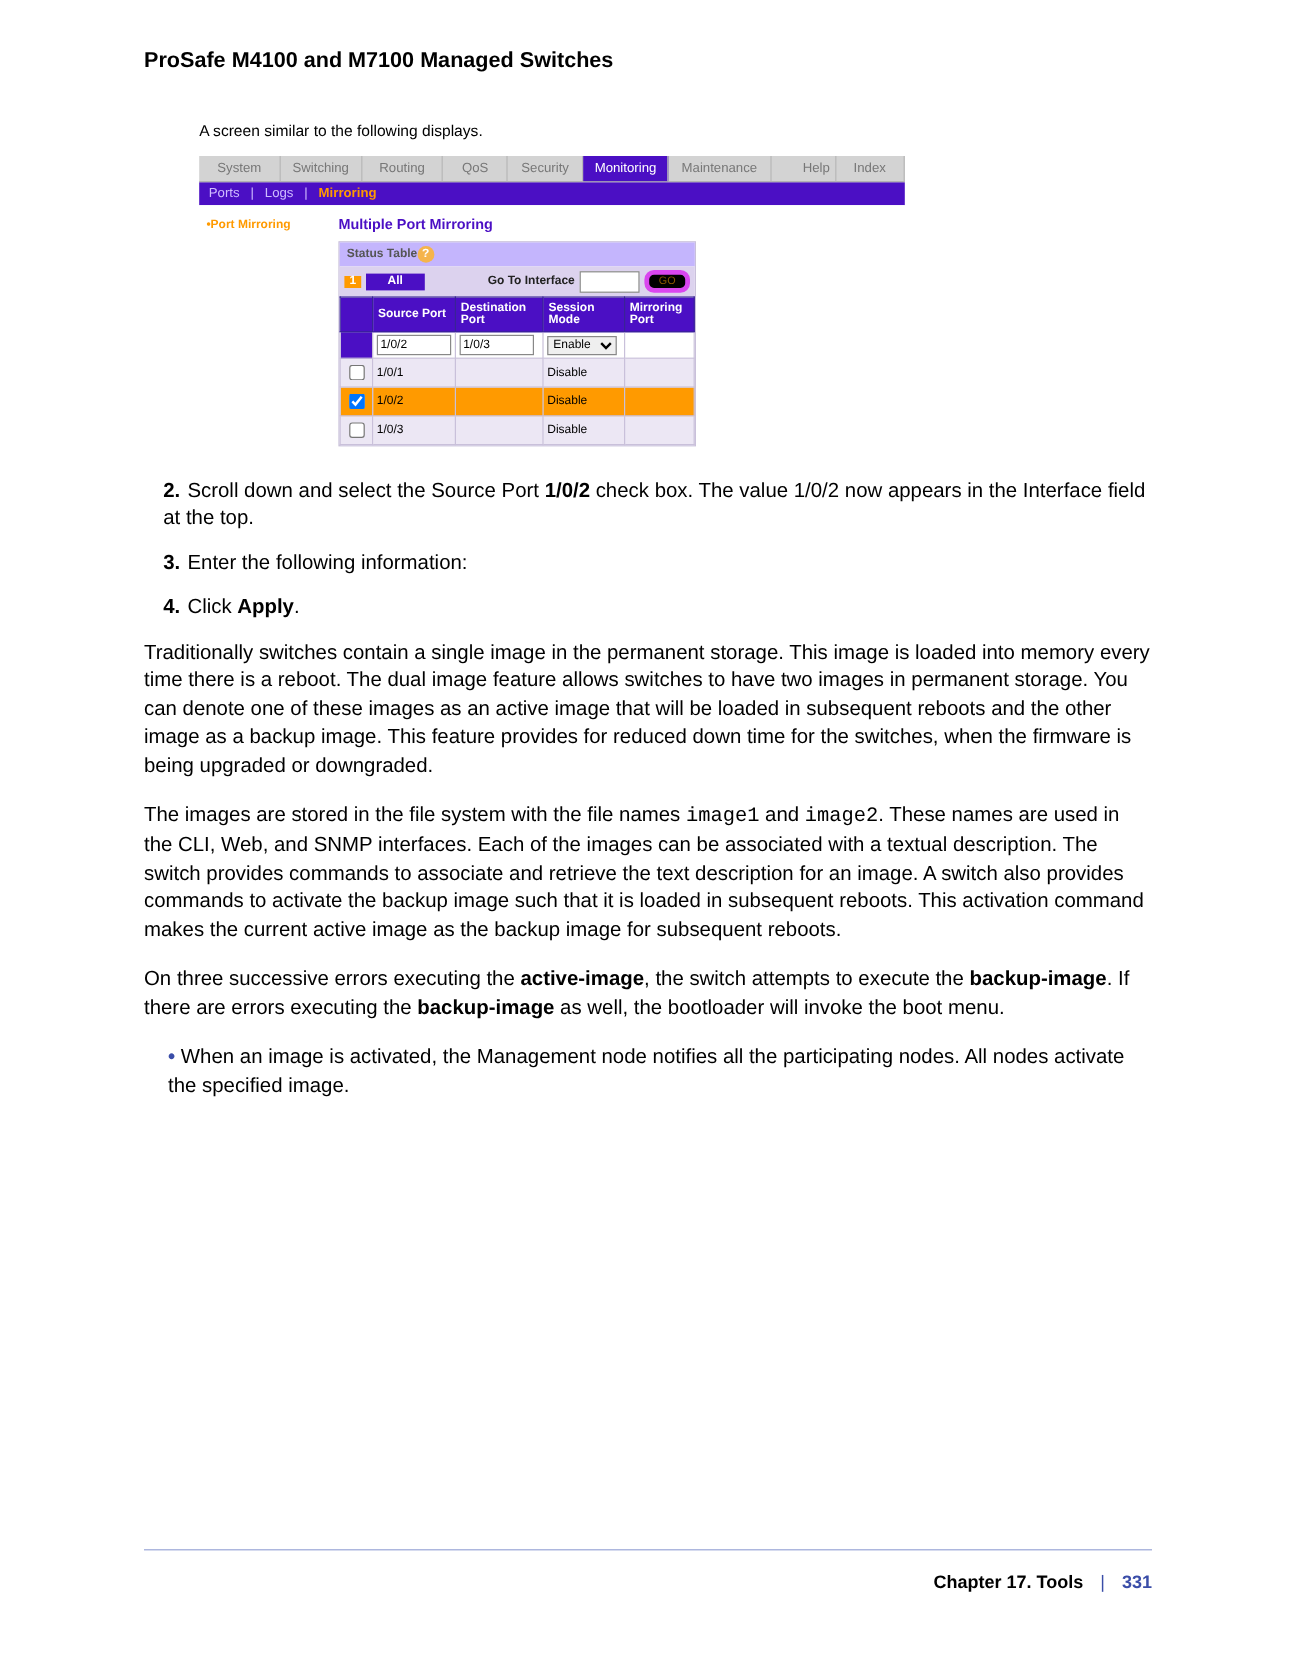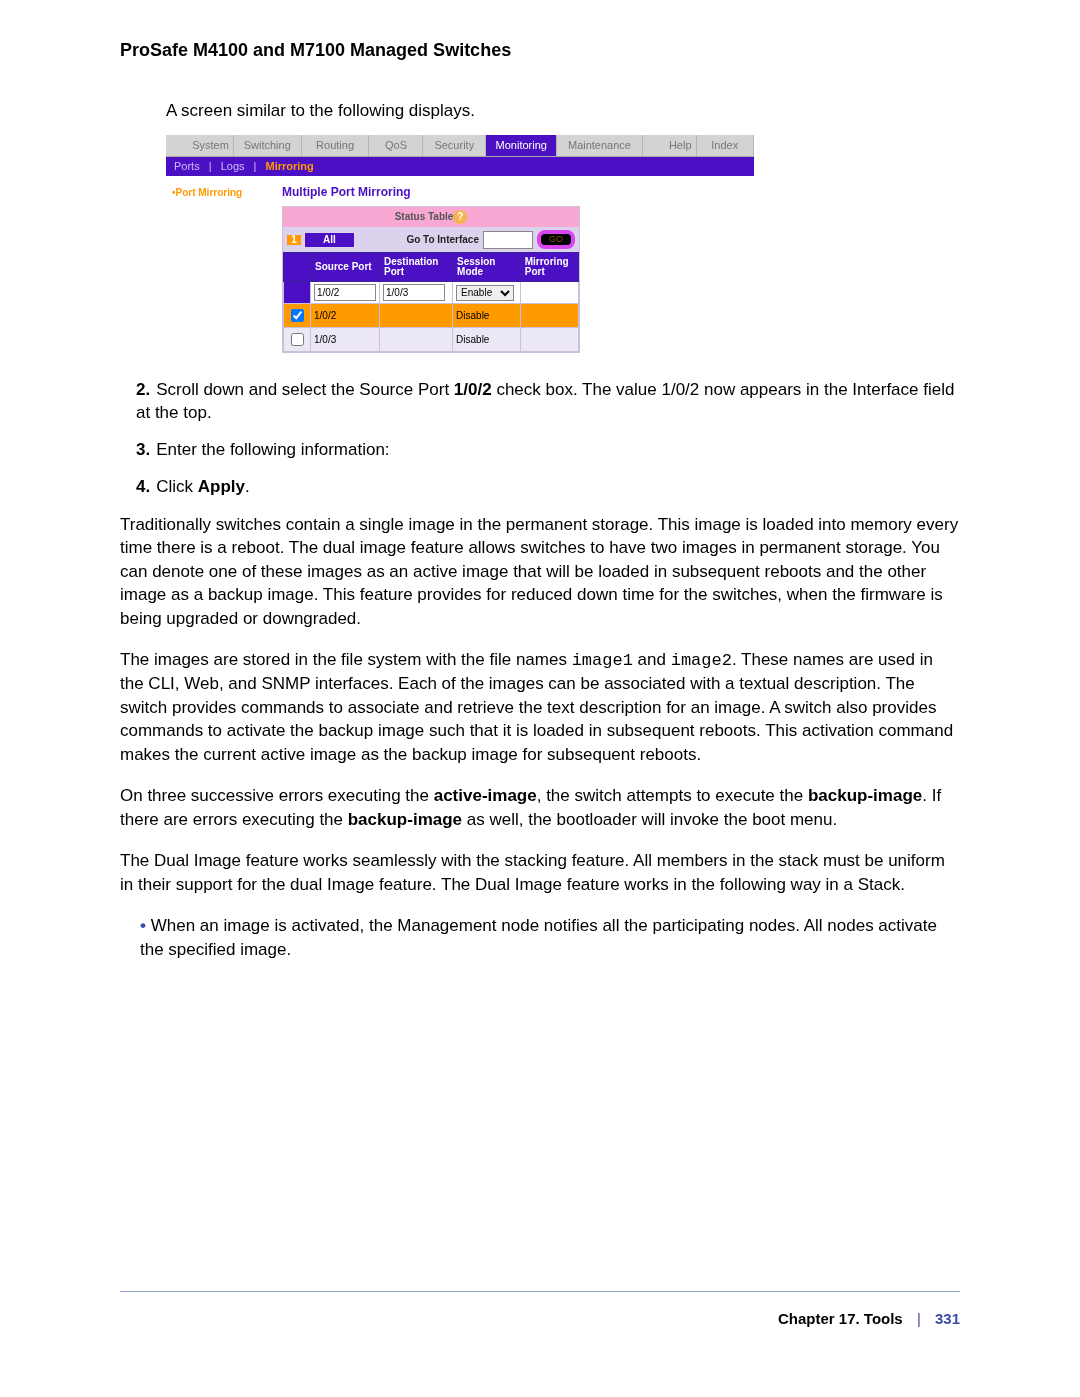"A screen similar to the" .lead { font-size: 17px -> 13px }
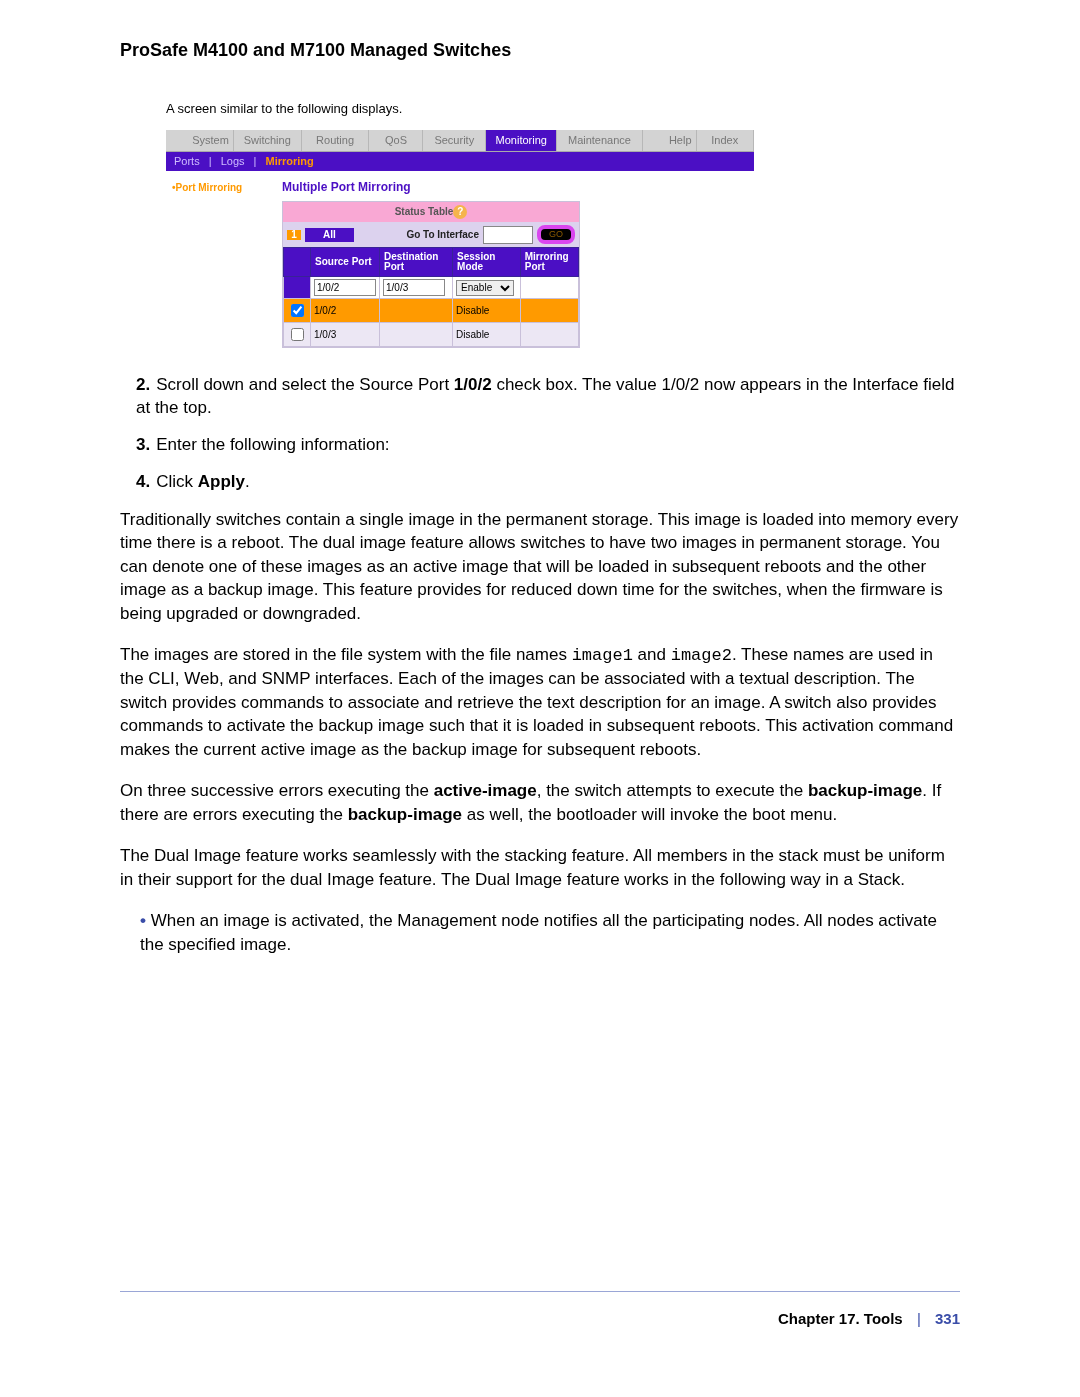"System" div.tab { text-align: right -> none }
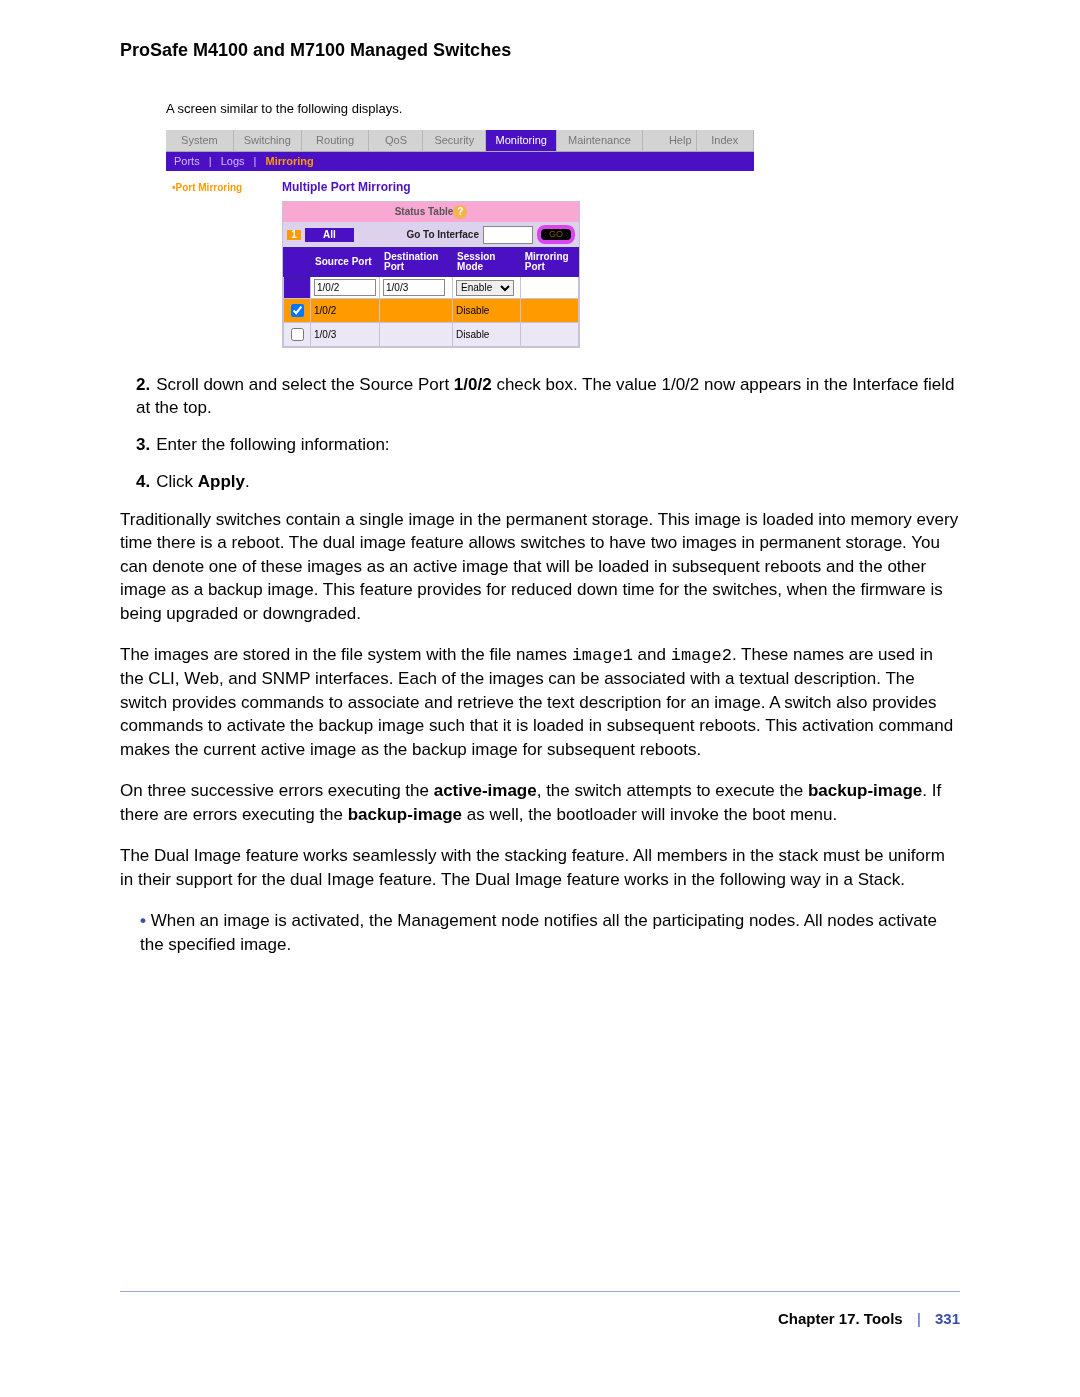"Status Table" .status-top { background: #f9a8d4 -> #c4b5fd; justify-content: center -> flex-start }
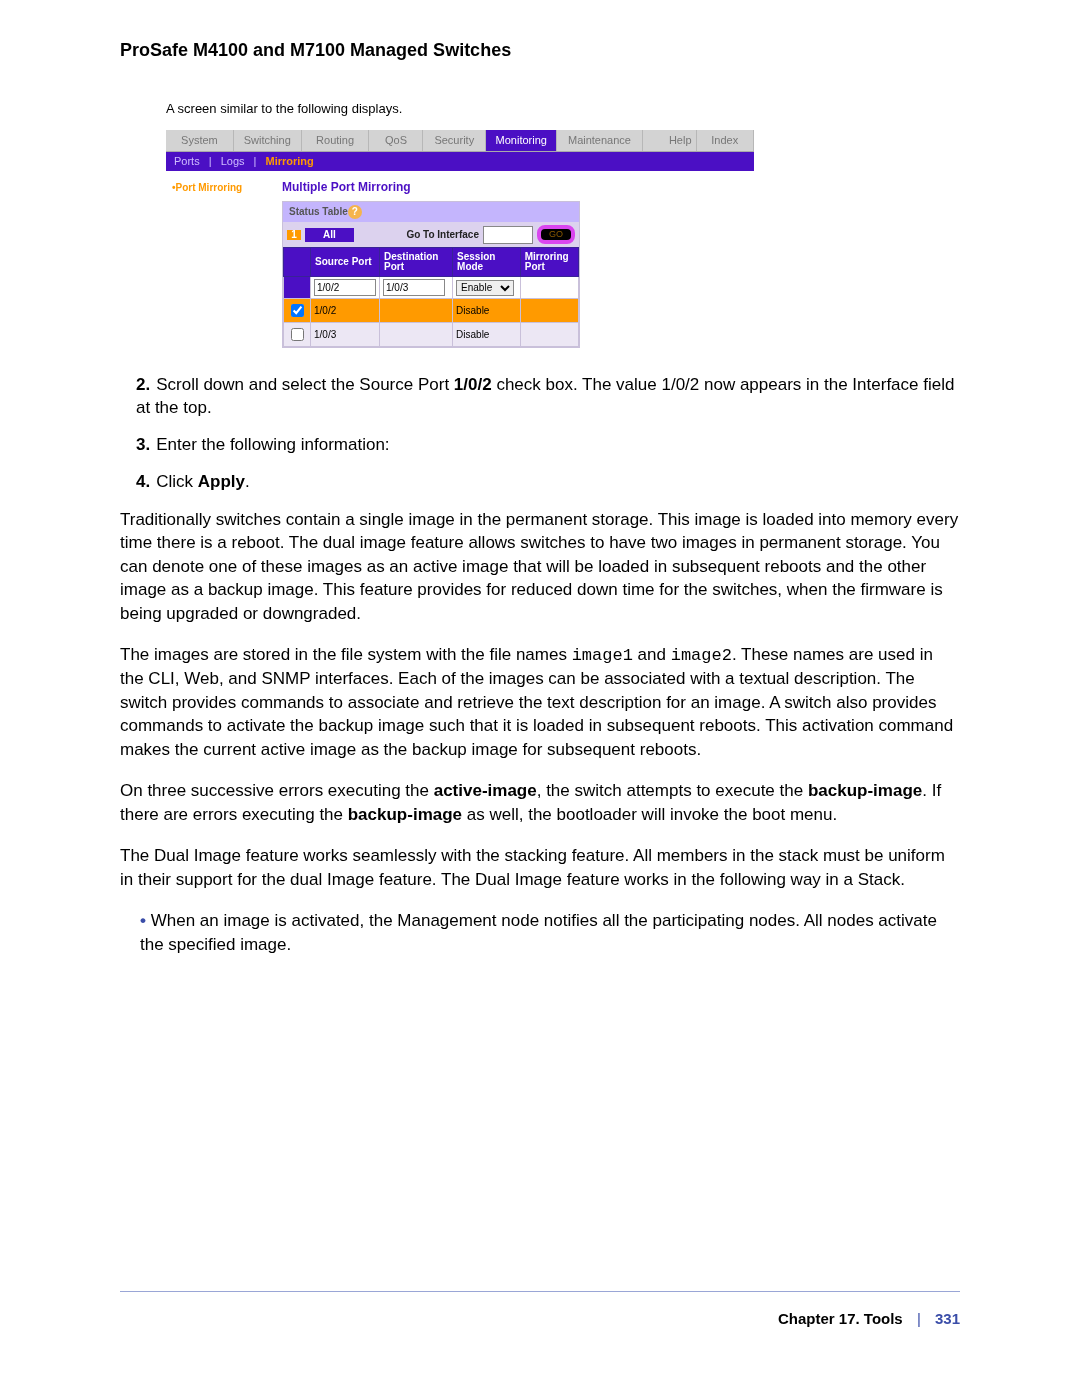"1/0/1" tr { html: none -> <tr> <td><input></td> <td>1/0/1</td> <td></td> <td>Disable</td> <td></td> </tr> }
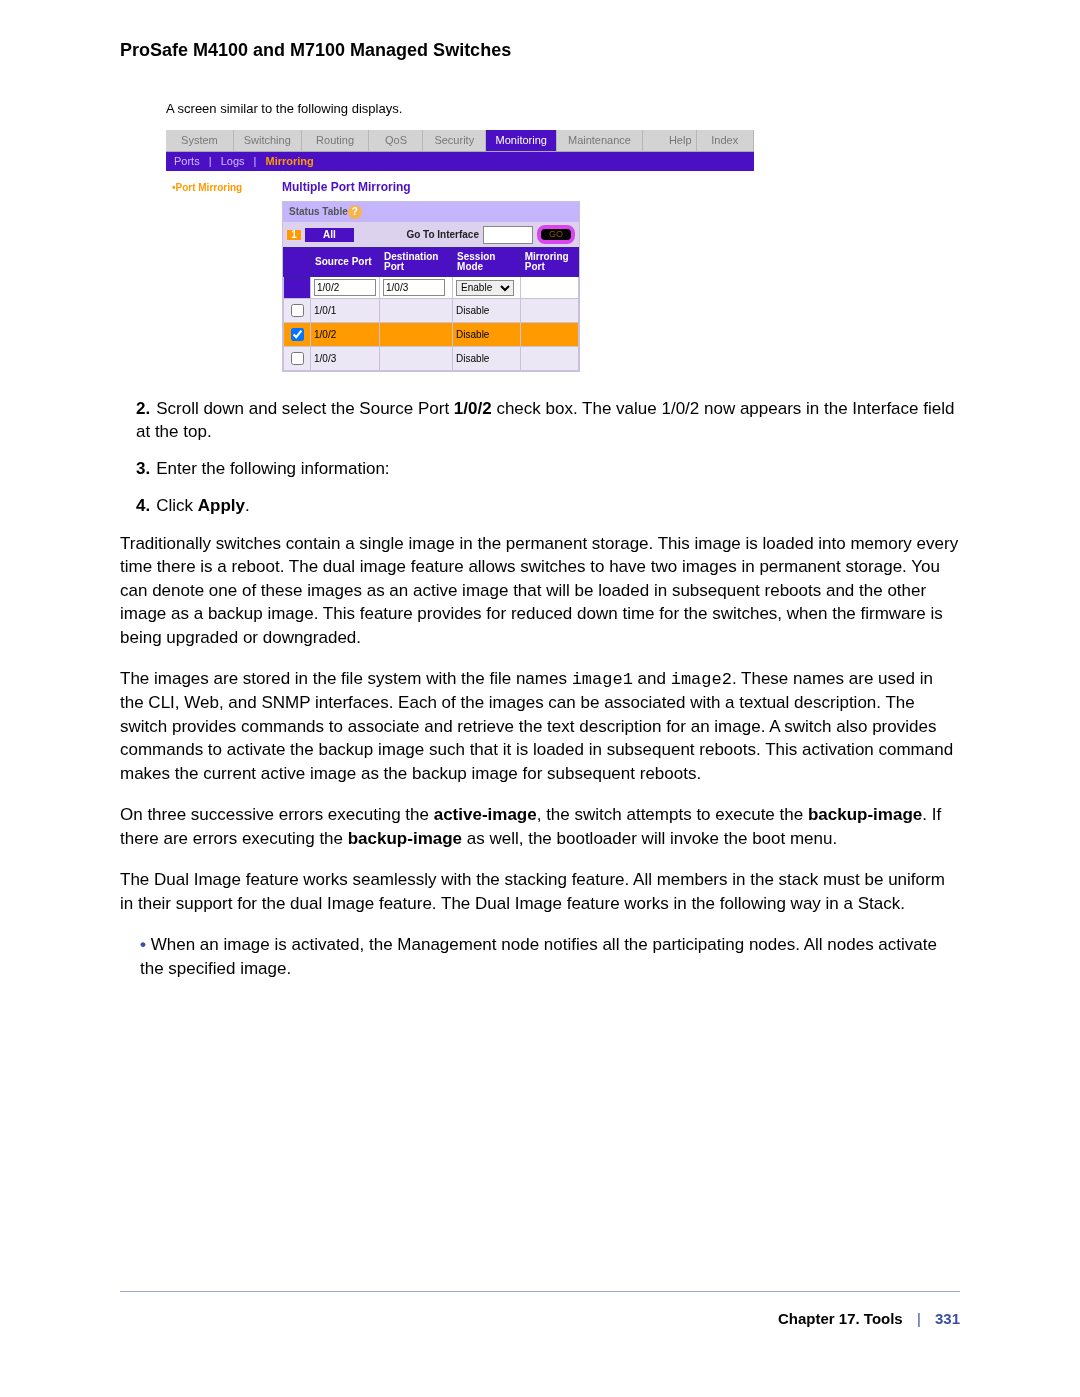"The Dual Image feature works" p.para { html: <p>The Dual Image feature works seamlessly with the stacking feature. All members in the stack must be uniform in their support for the dual Image feature. The Dual Image feature works in the following way in a Stack.</p> -> none }
